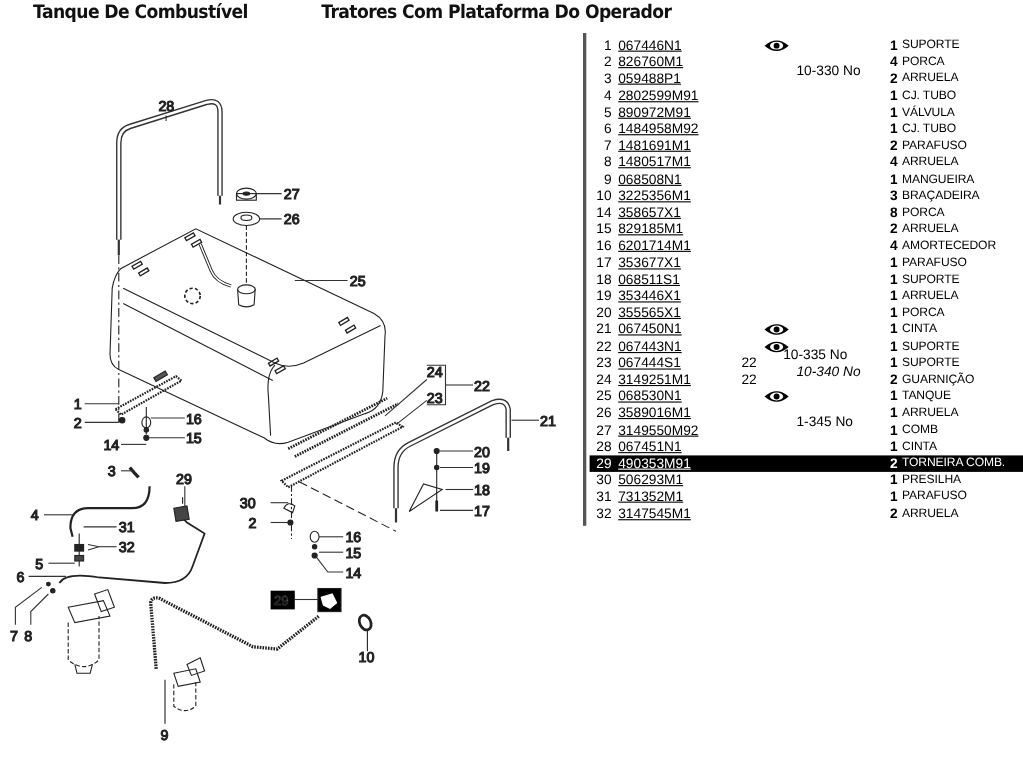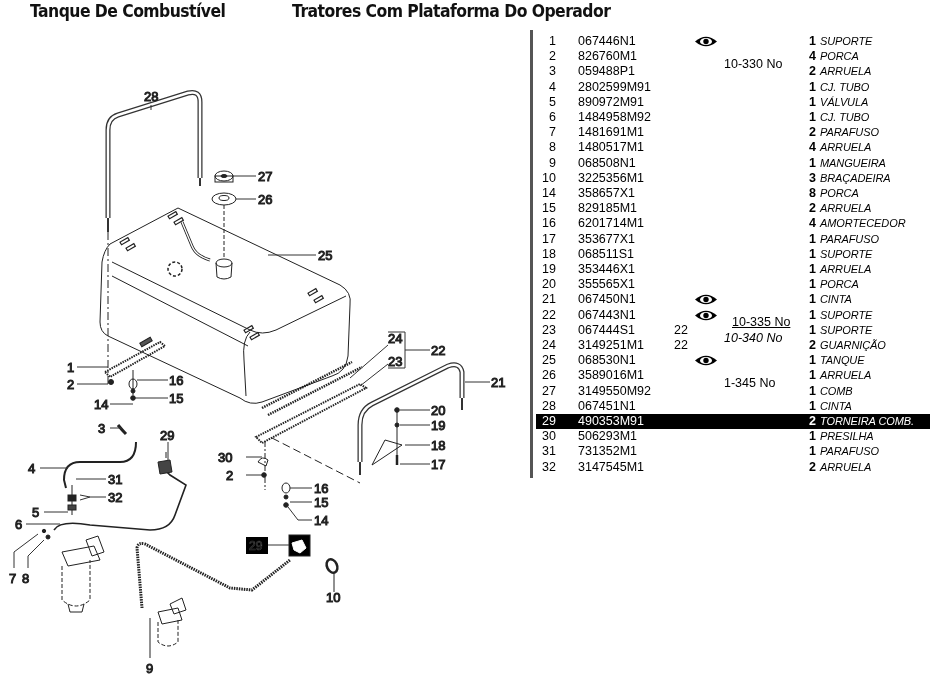"067446N1" .row .pn { left: 42px -> 26px; text-decoration: none -> underline }
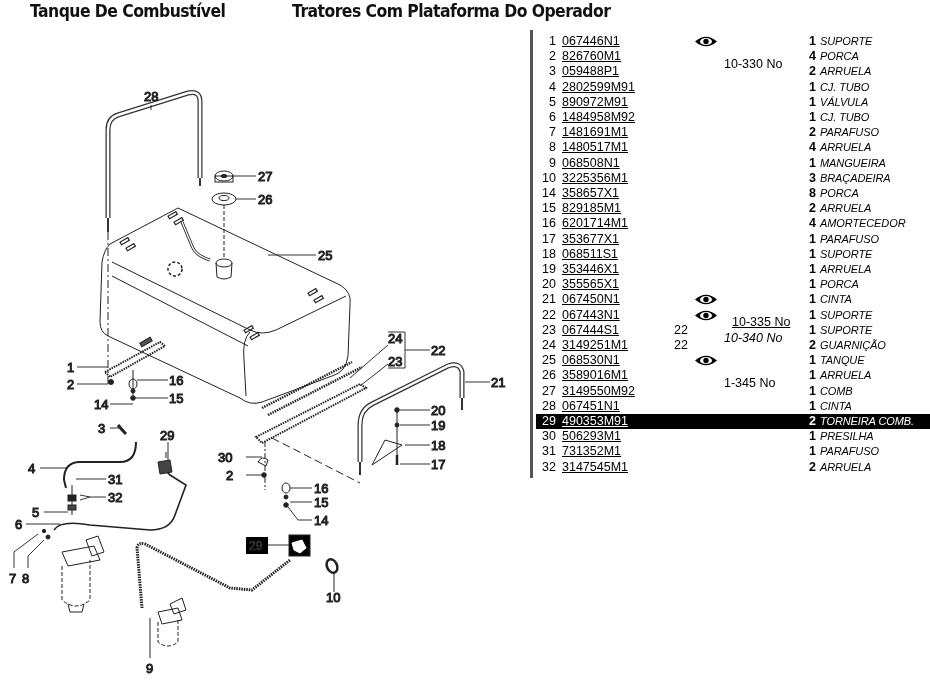"SUPORTE" .row .desc { font-style: italic -> none }
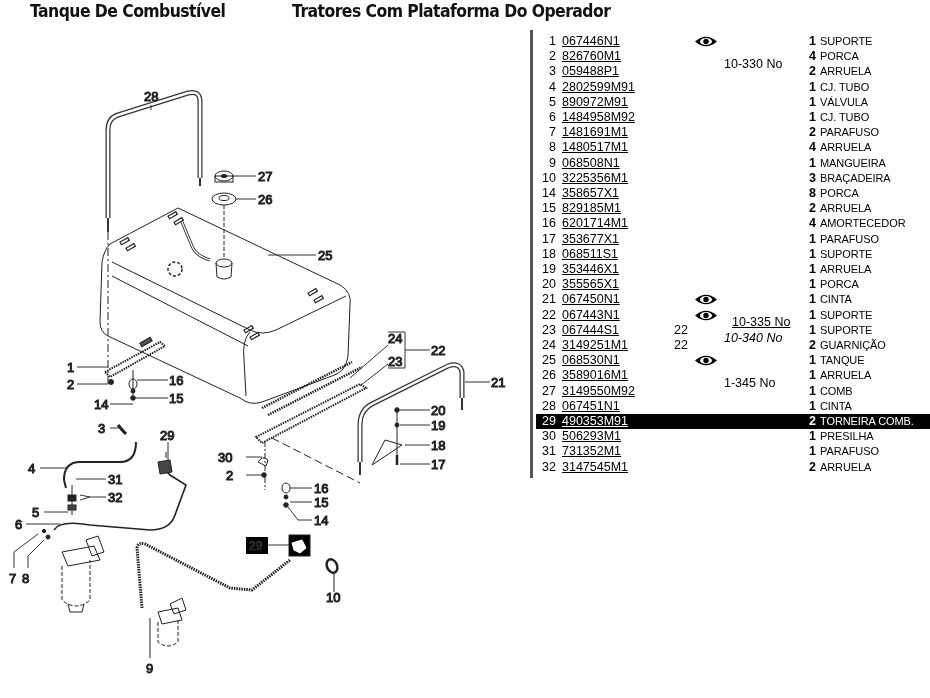"10-335 No" span.refx { left: 196px -> 176px; text-decoration: underline -> none }
